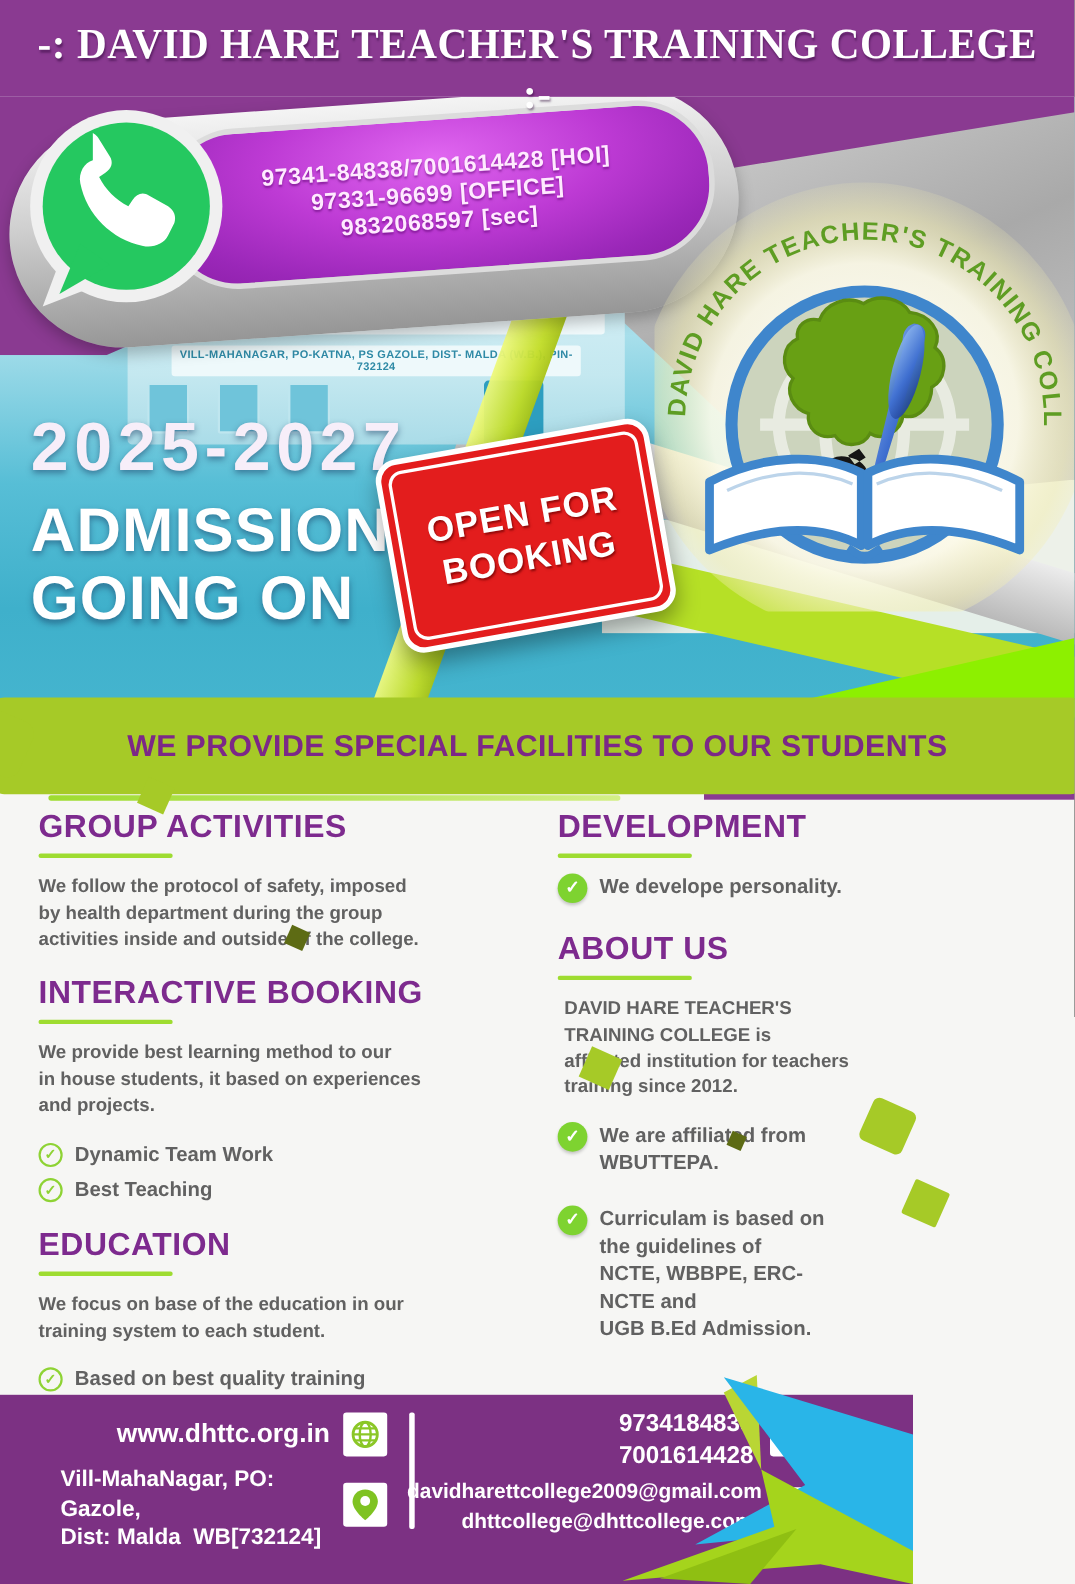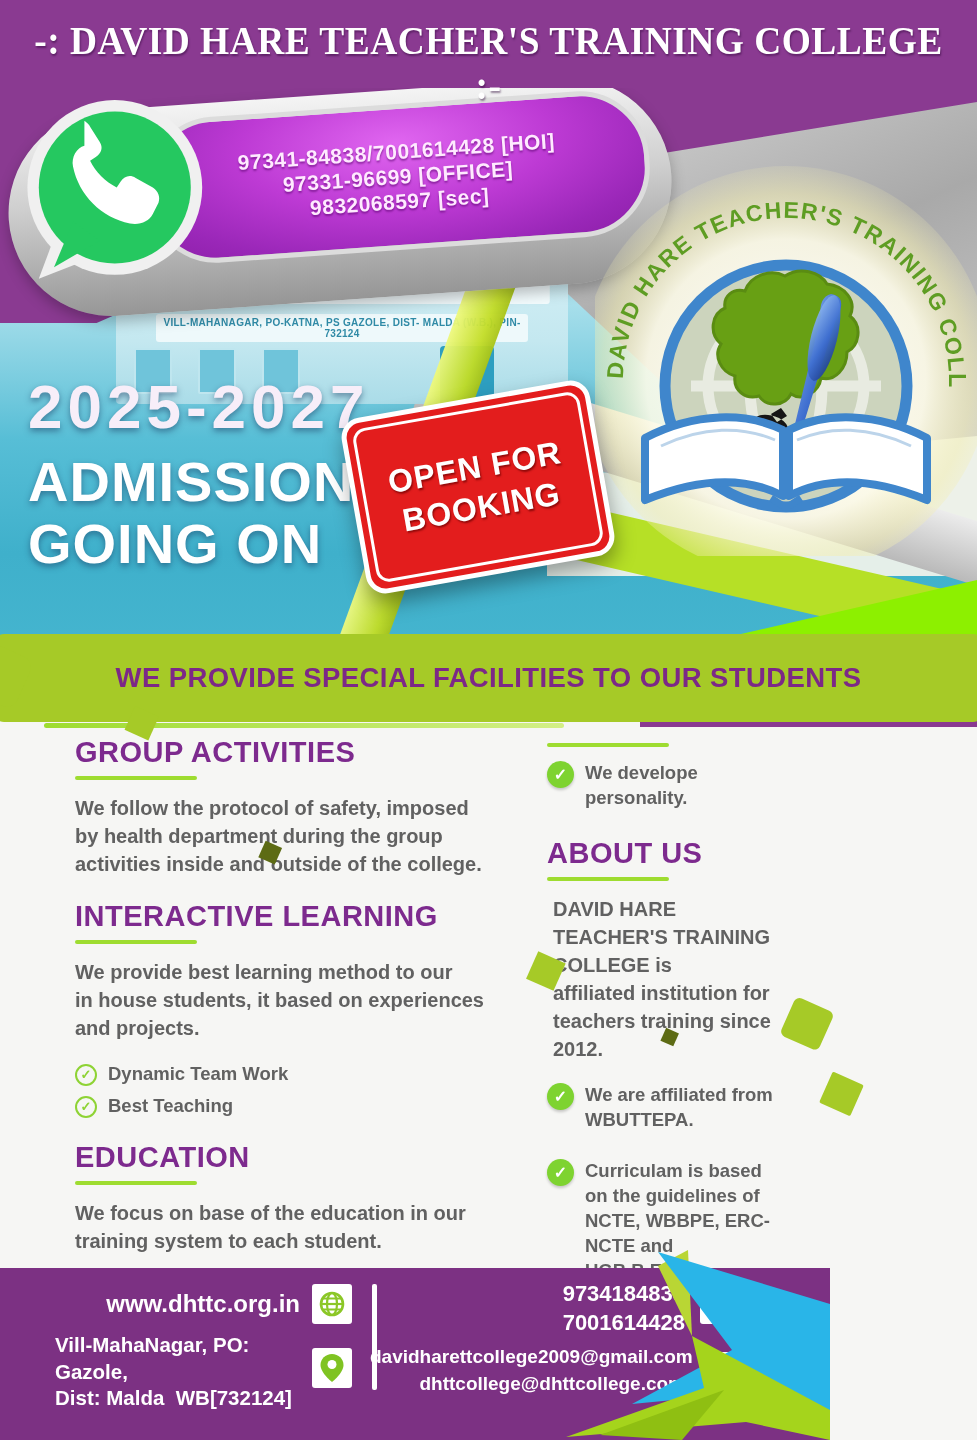"GROUP ACTIVITIES" .content { padding: 0 30px 0 75px -> 0 30px 0 35px }
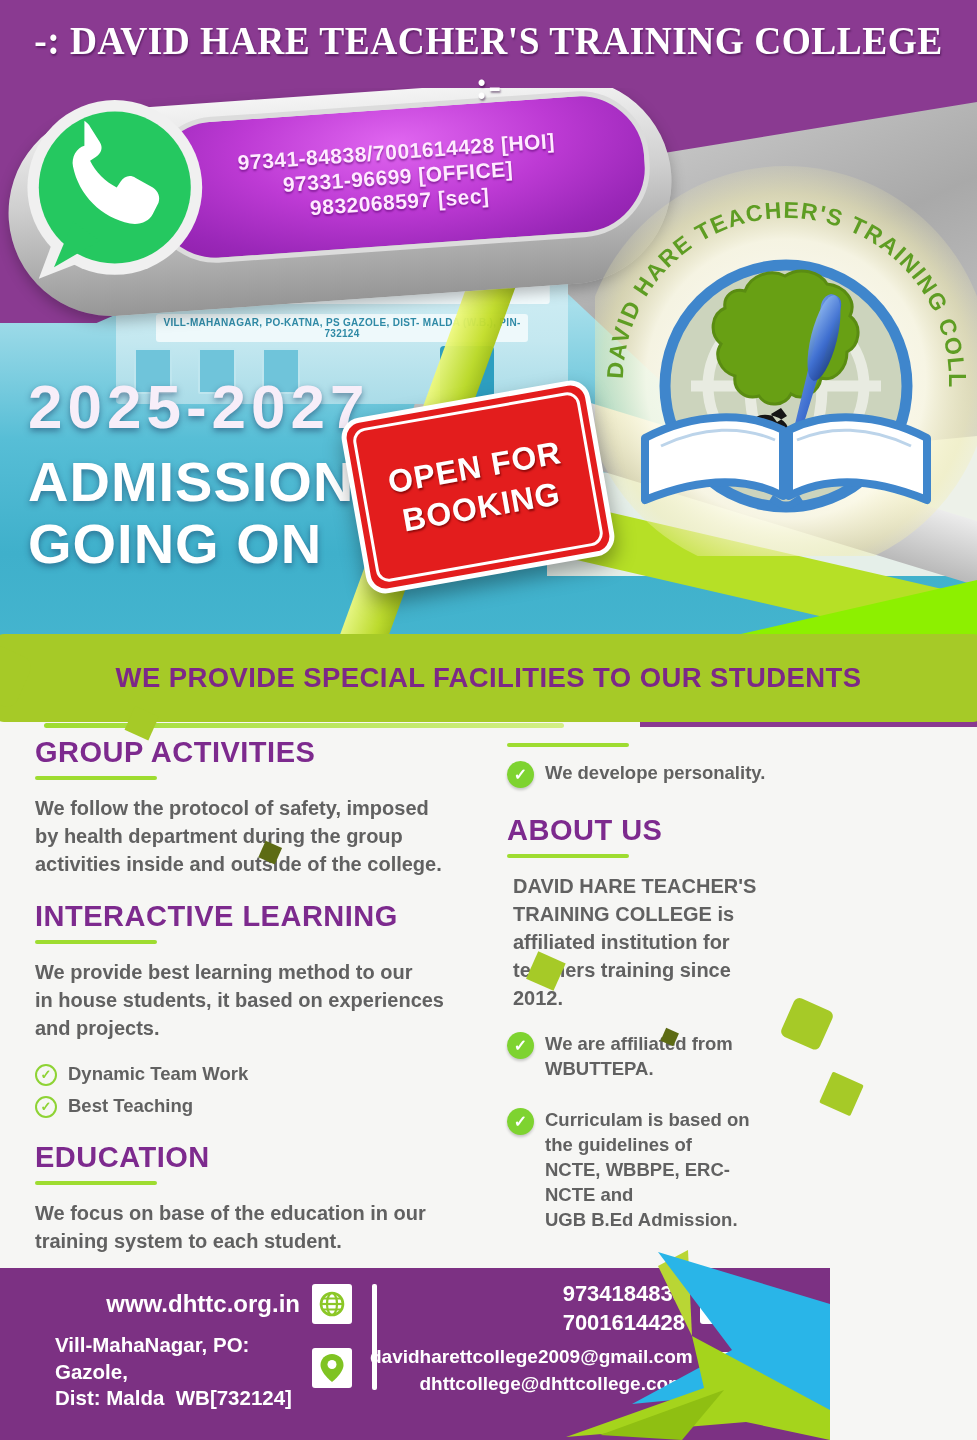"DEVELOPMENT" h2.sec-title { html: none -> <h2>DEVELOPMENT</h2> }
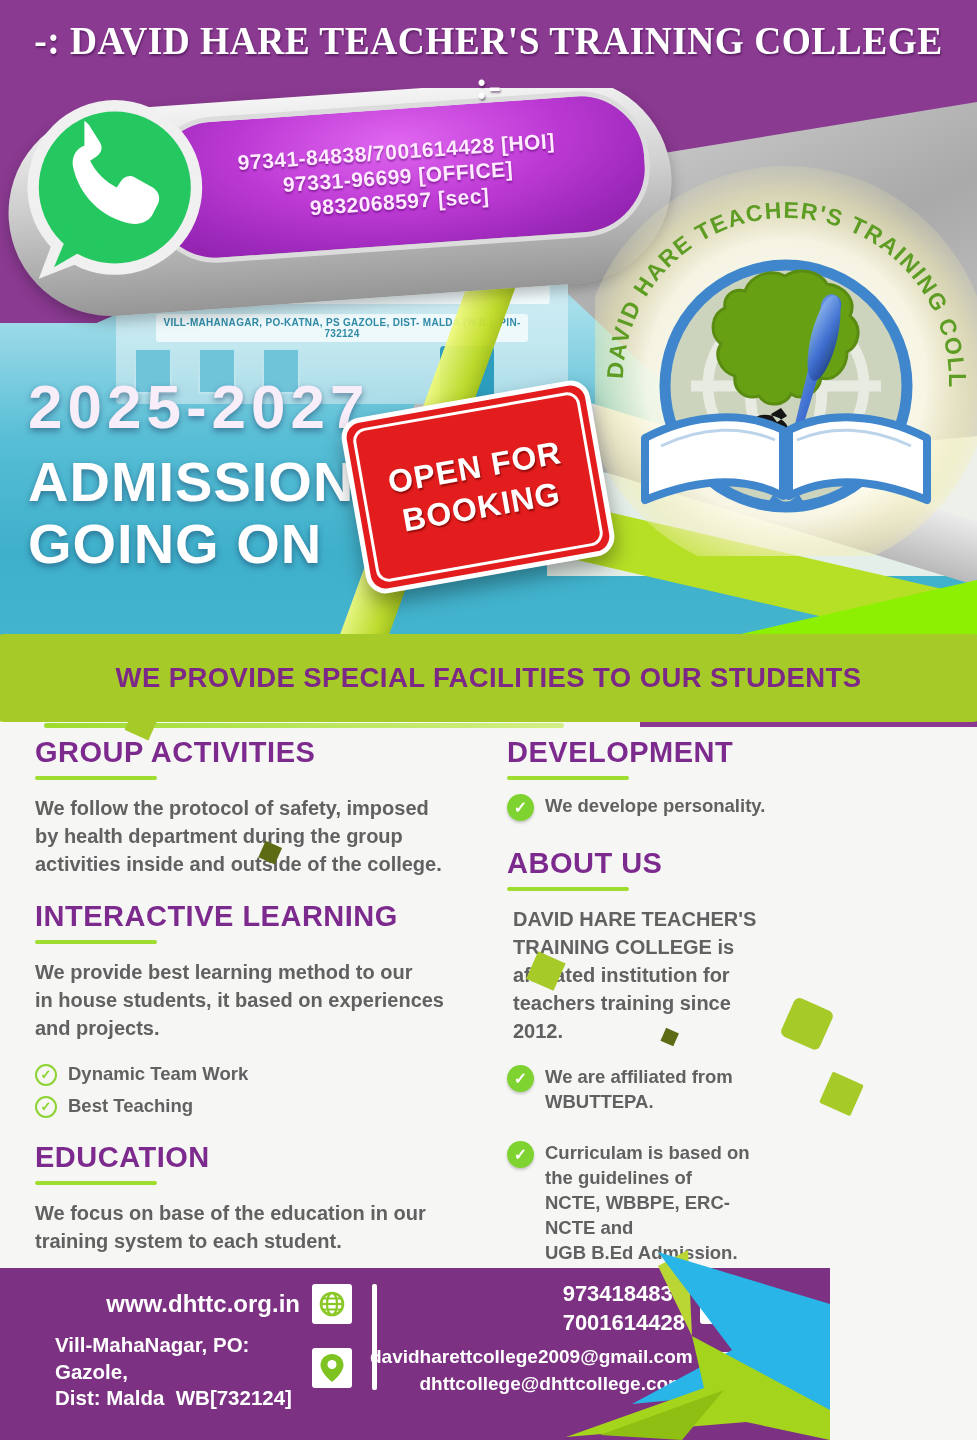"We follow the protocol of" .para { font-size: 20px -> 17px }
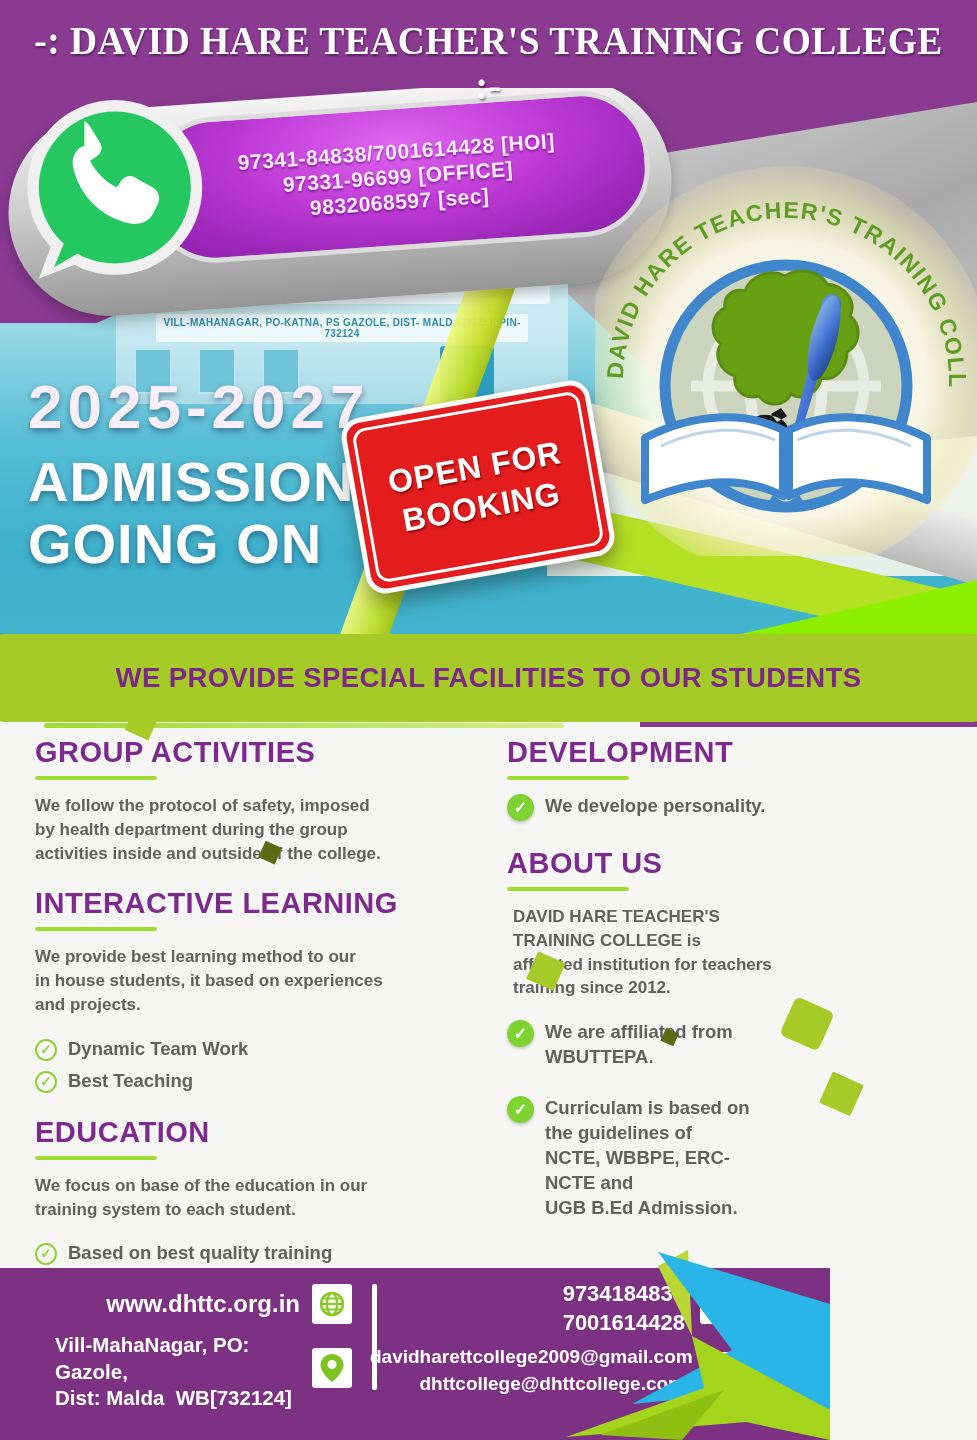"INTERACTIVE LEARNING" h2.sec-title { text: LEARNING -> BOOKING }
